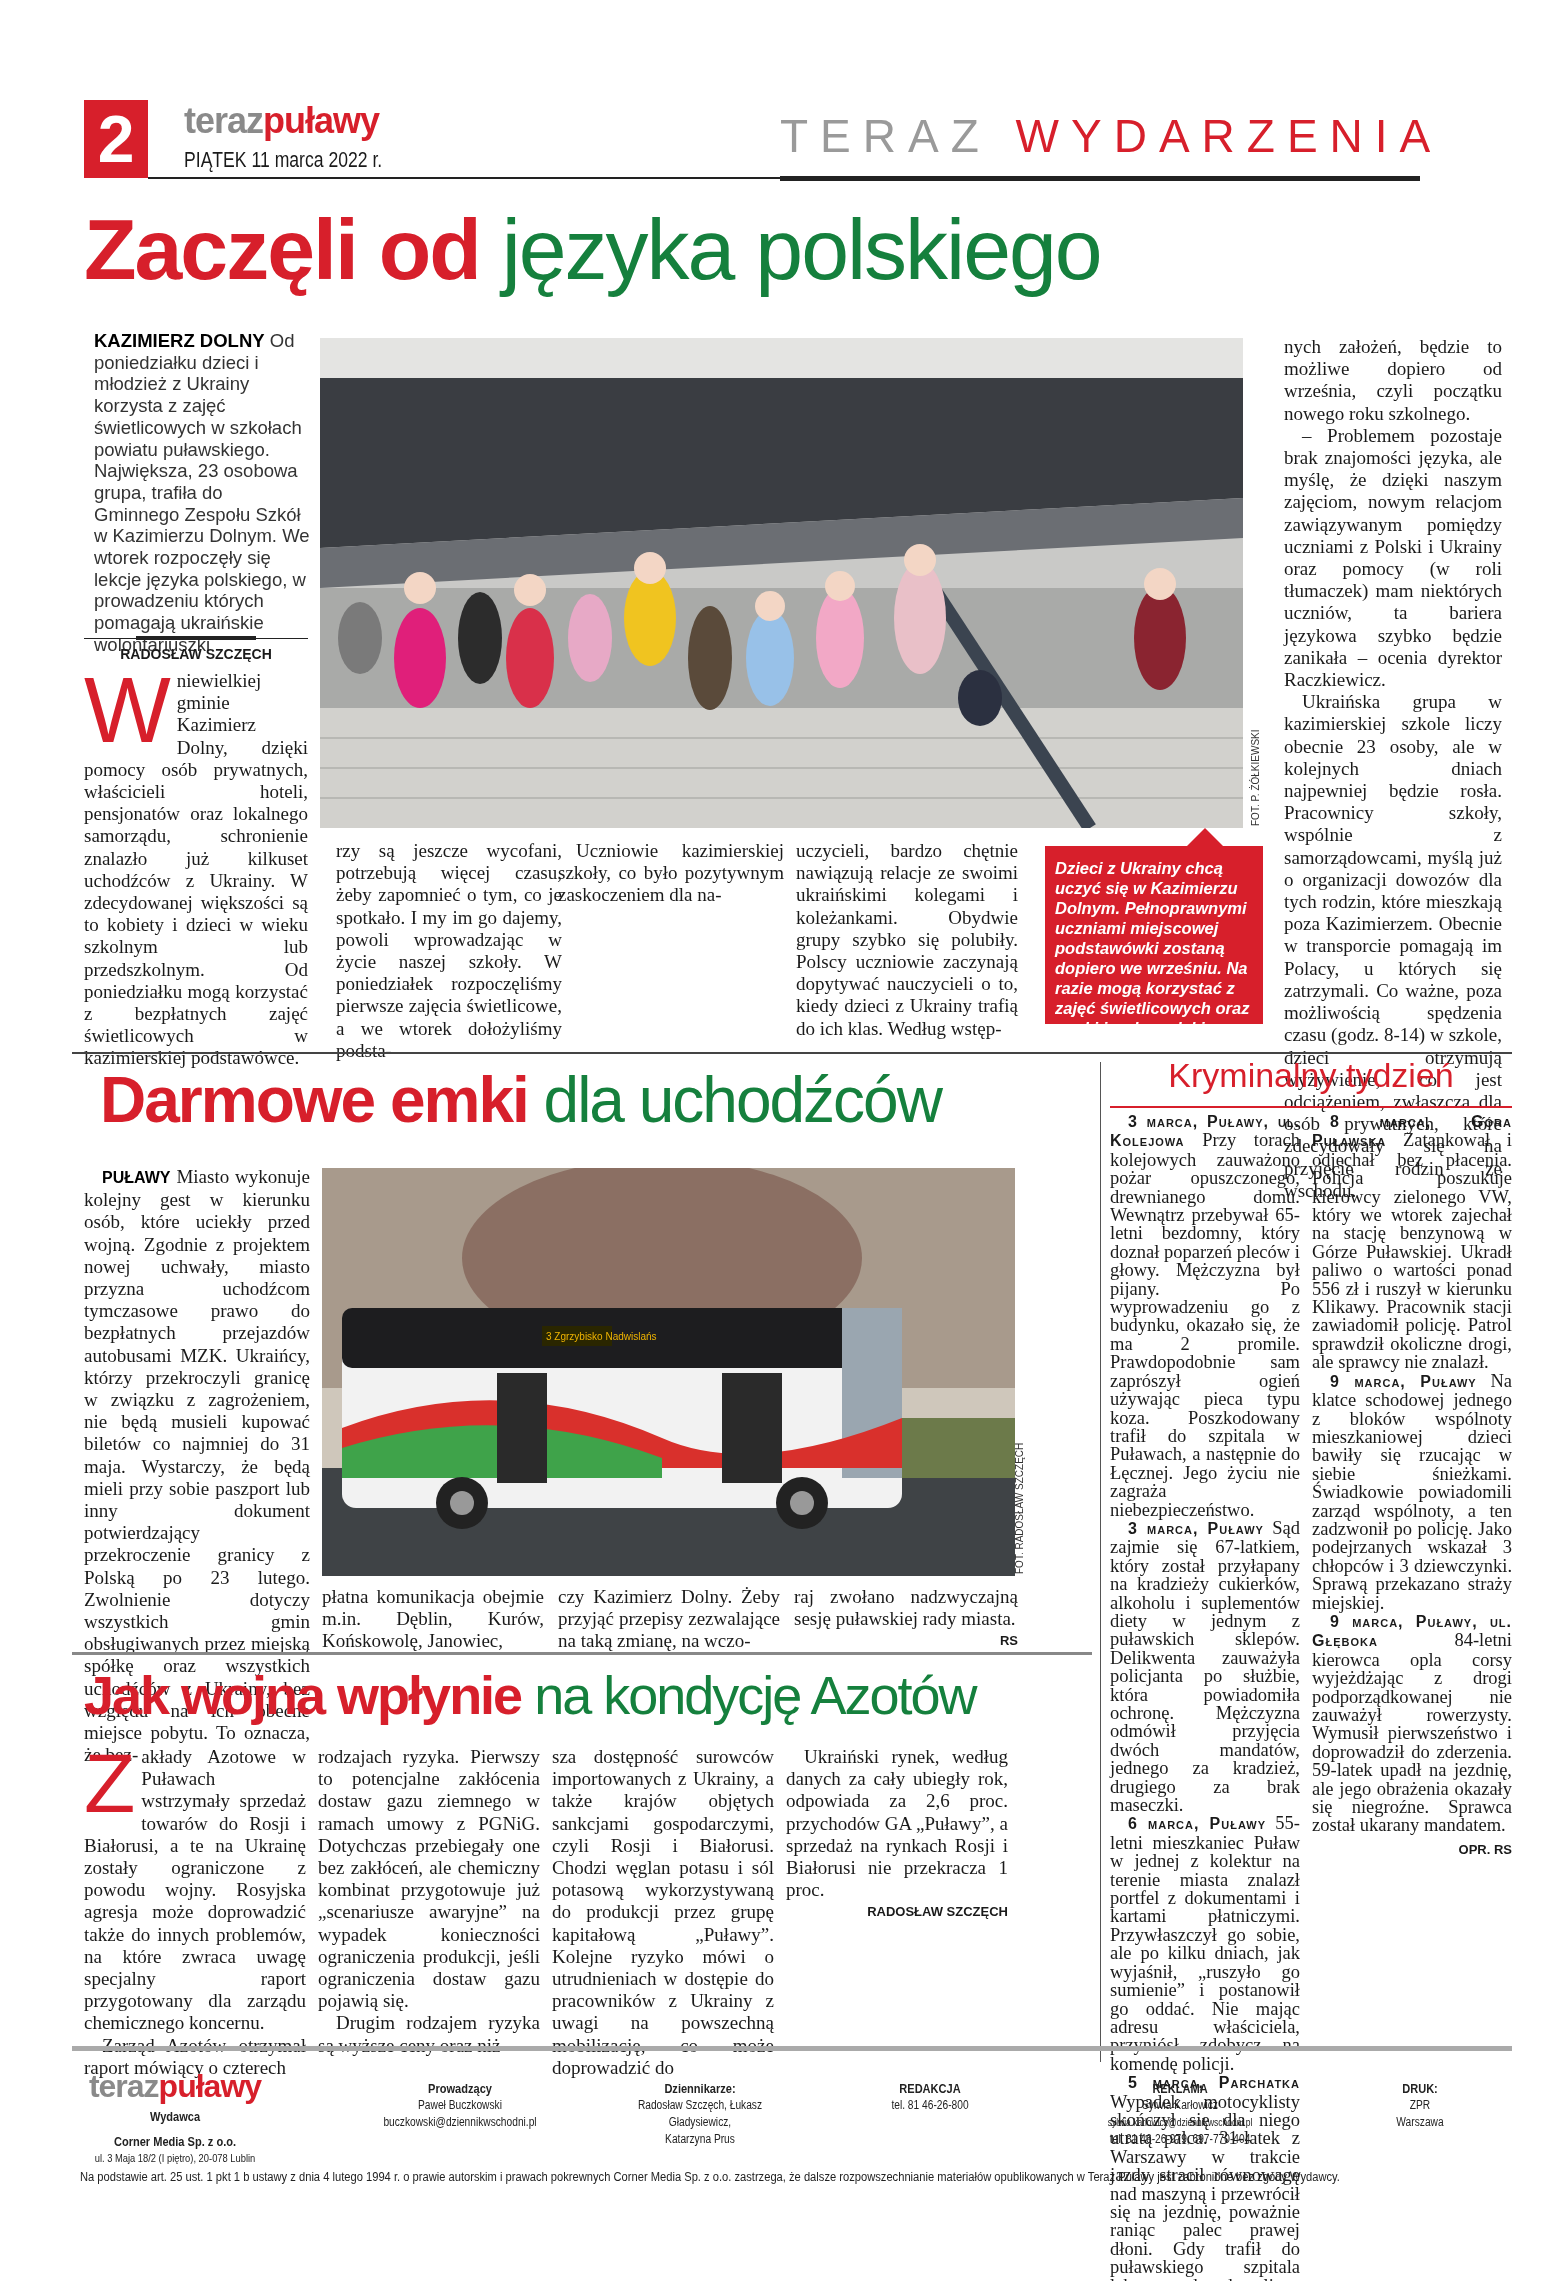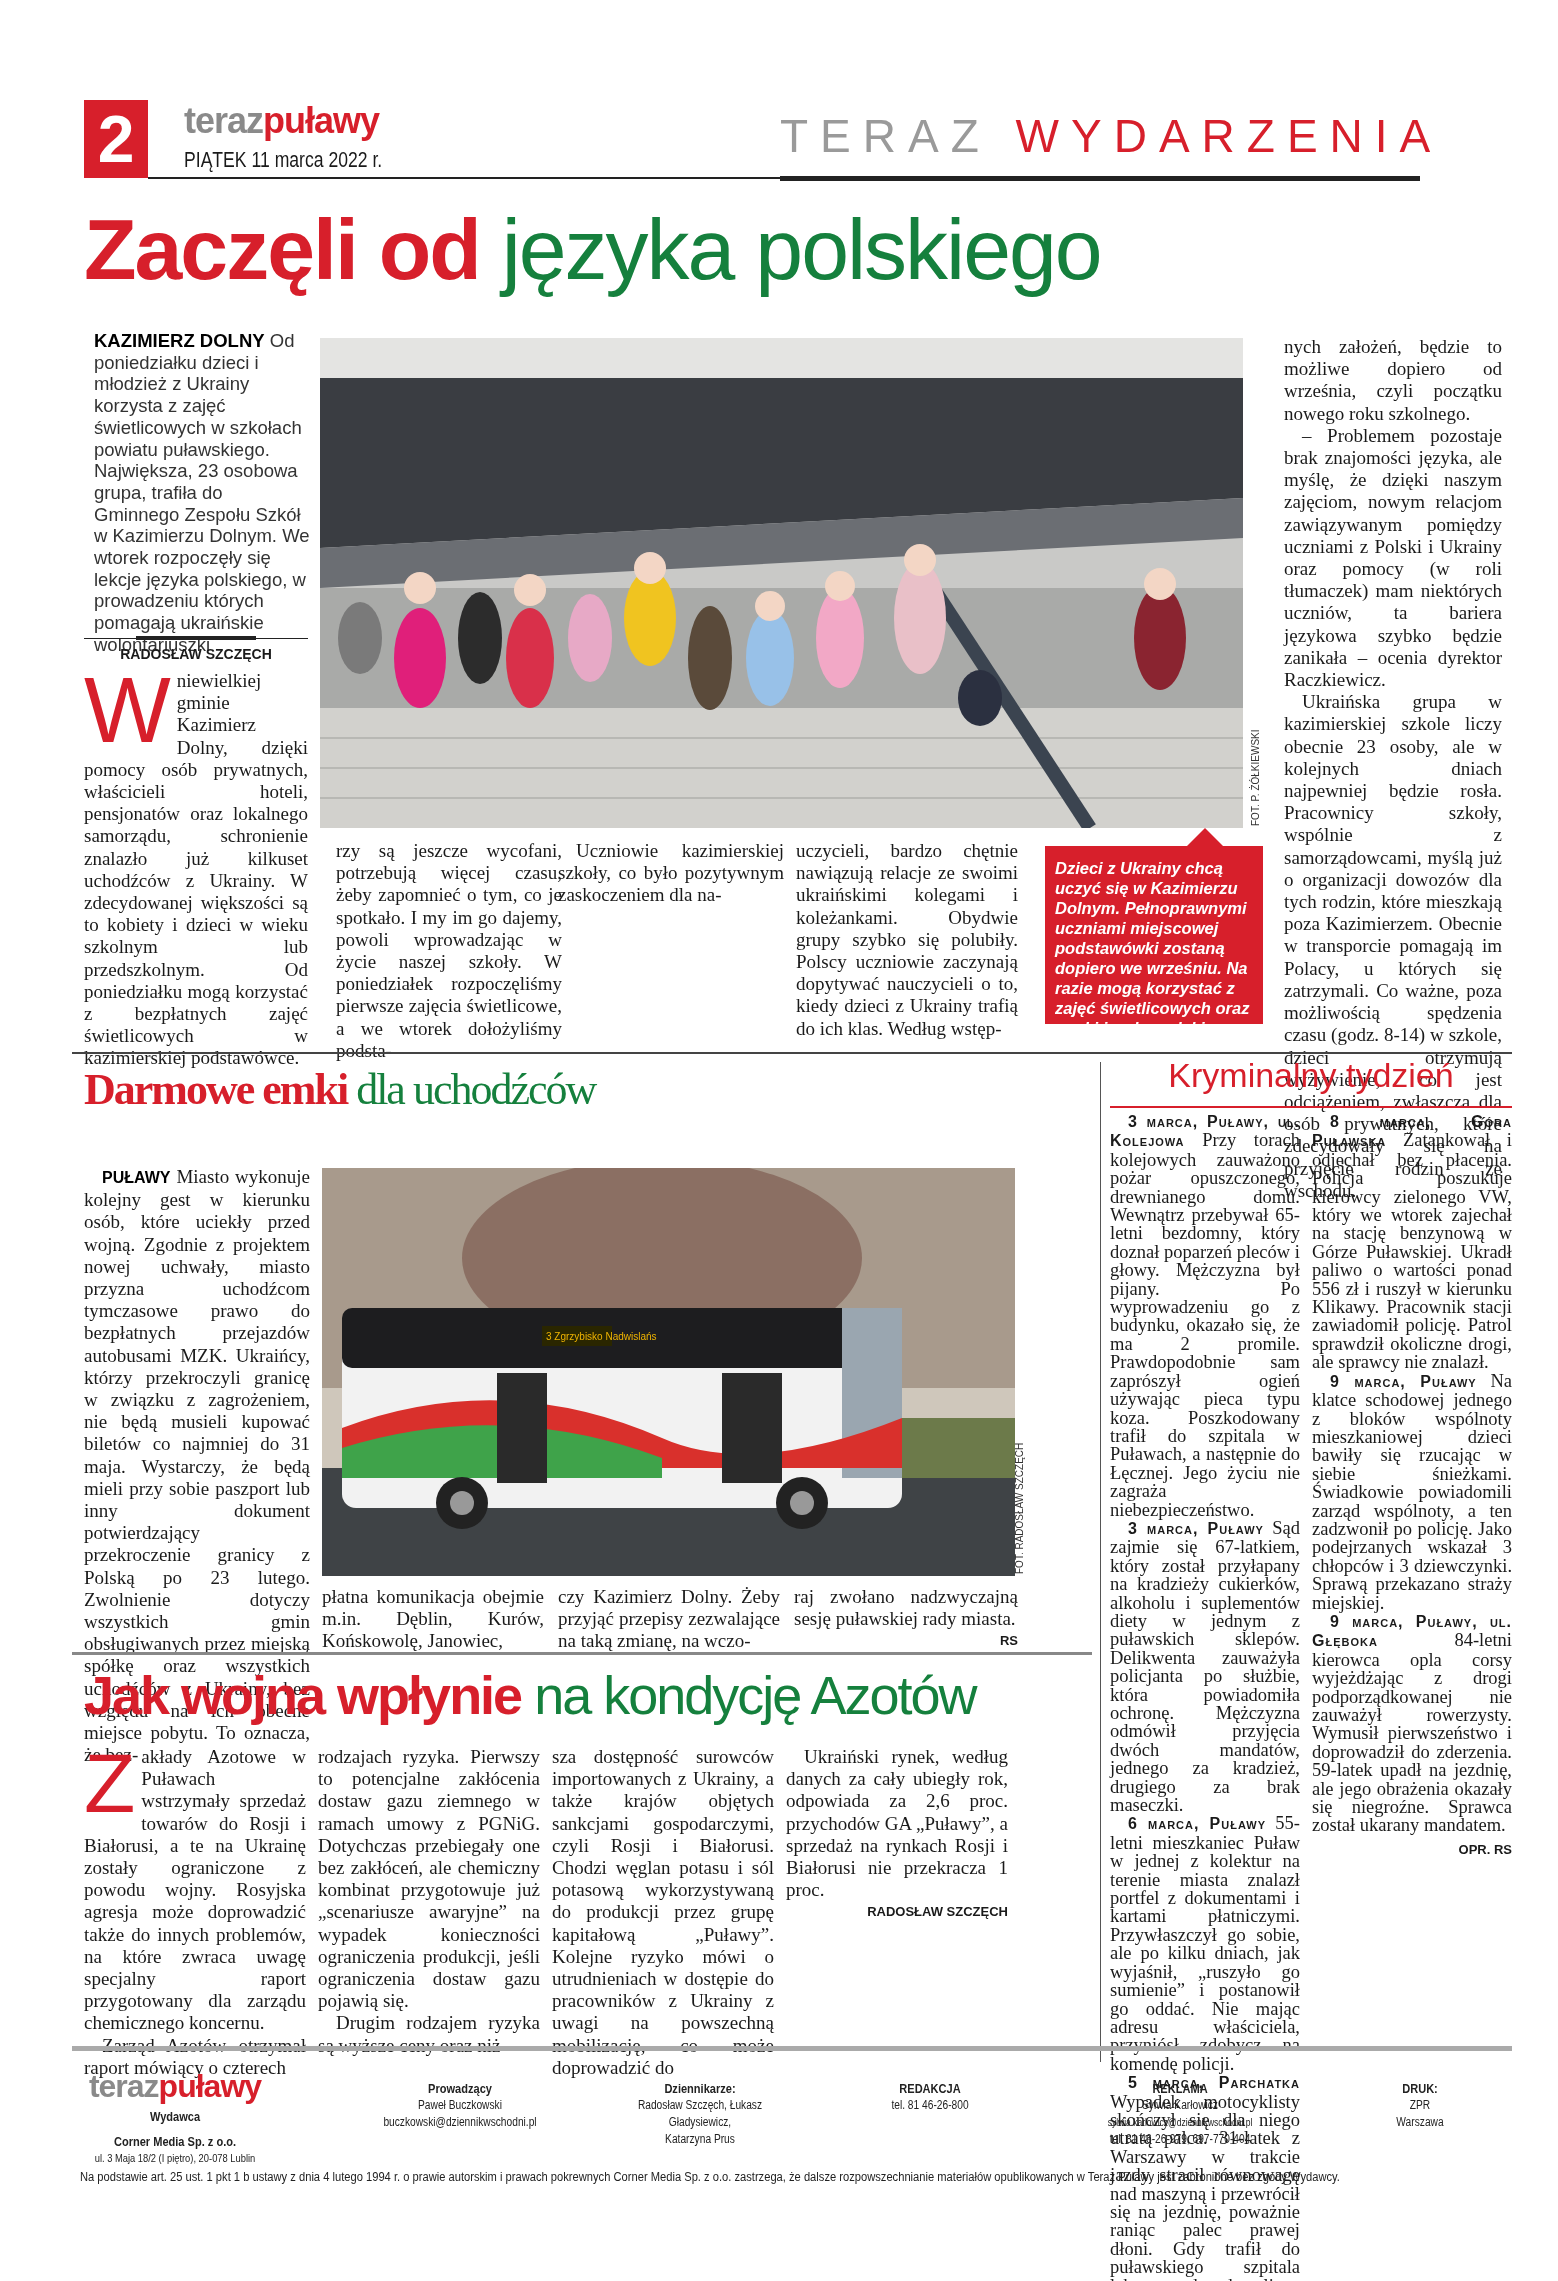"Darmowe emki dla uchodźców" div.abs { font-family: Liberation Serif, serif -> none; font-size: 44px -> 64px; left: 84px -> 100px }
